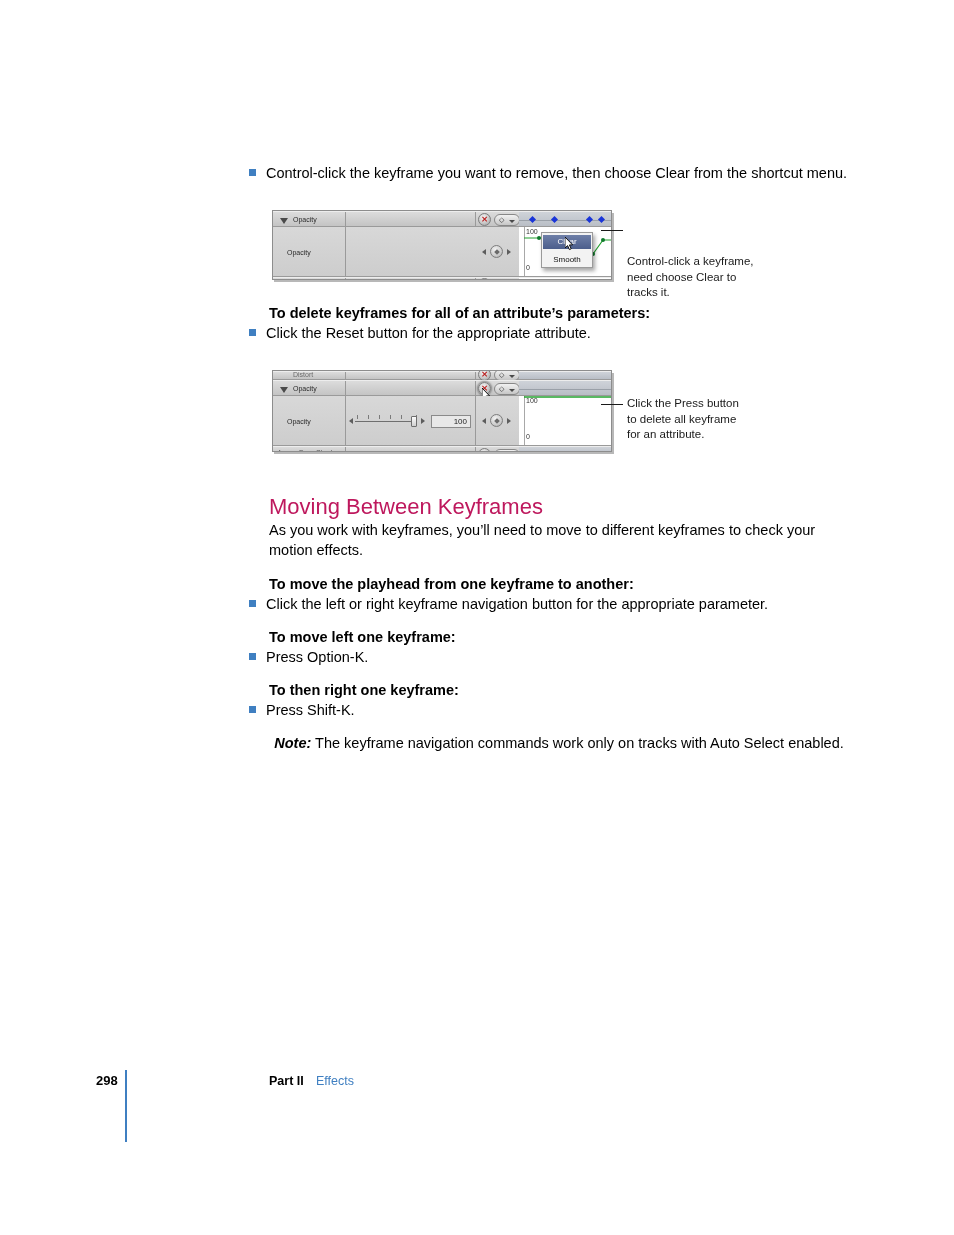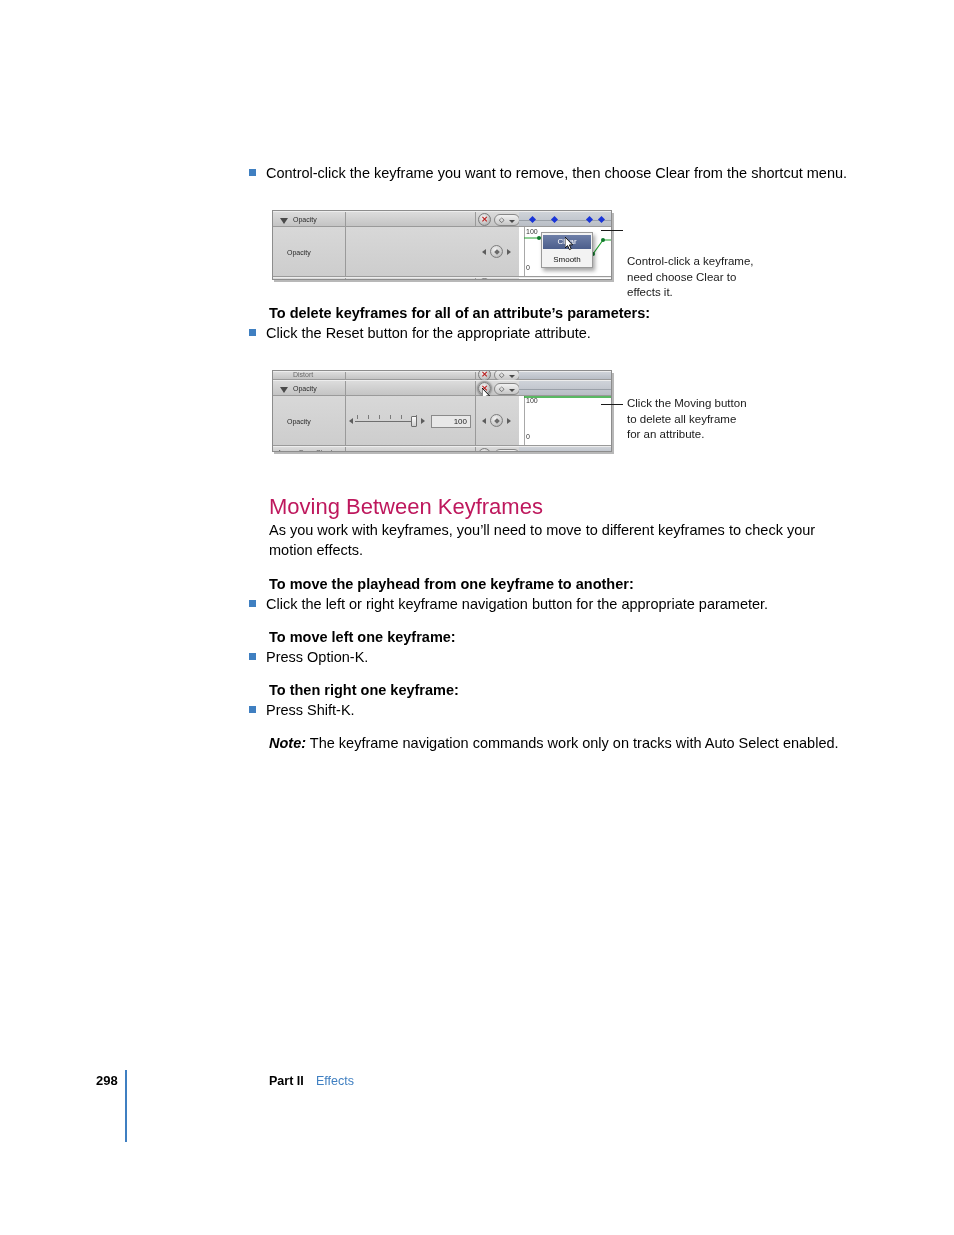"effects it." div { text: effects -> tracks }
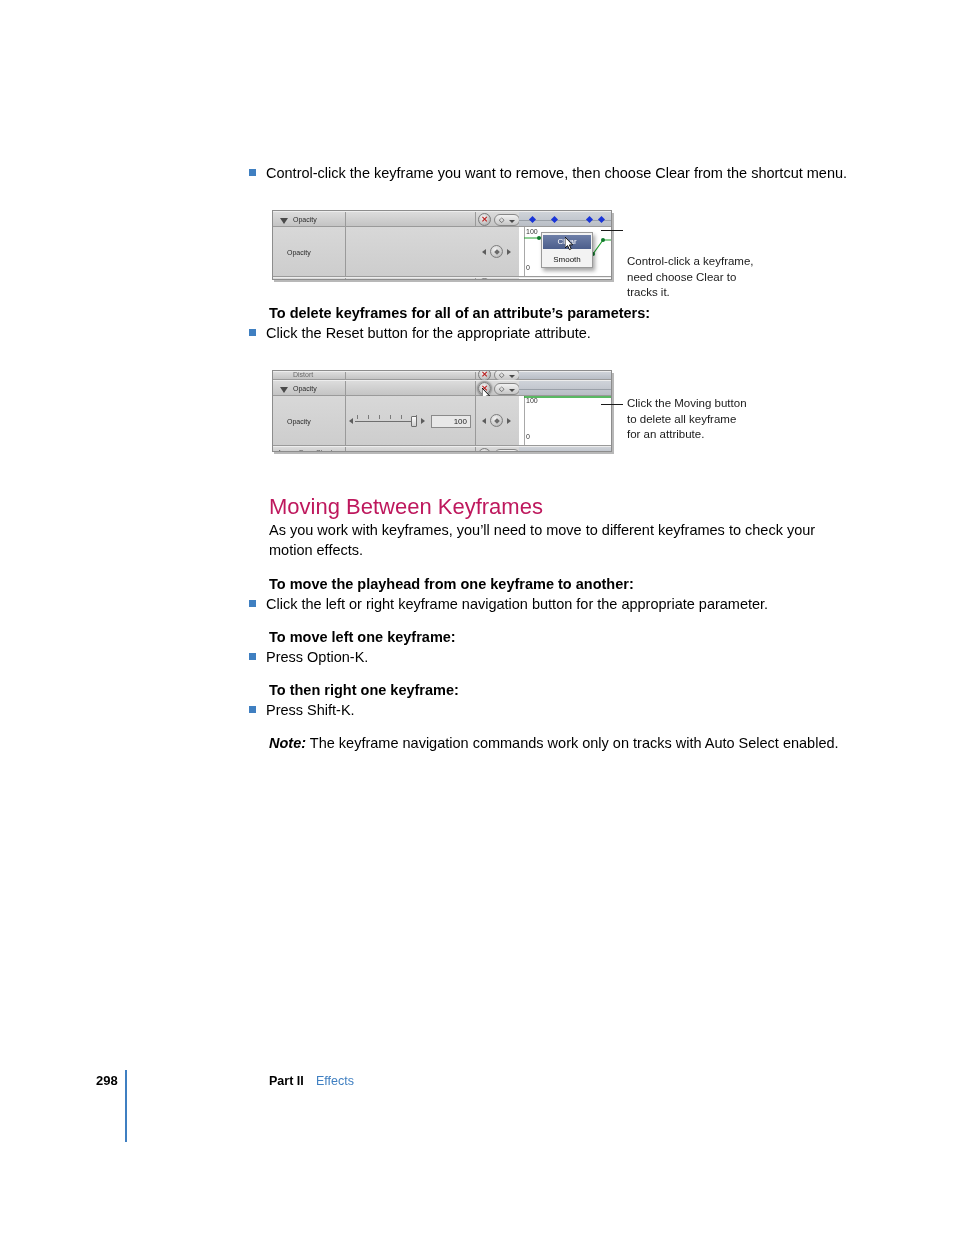"Click the Moving button" div { text: Moving -> Press }
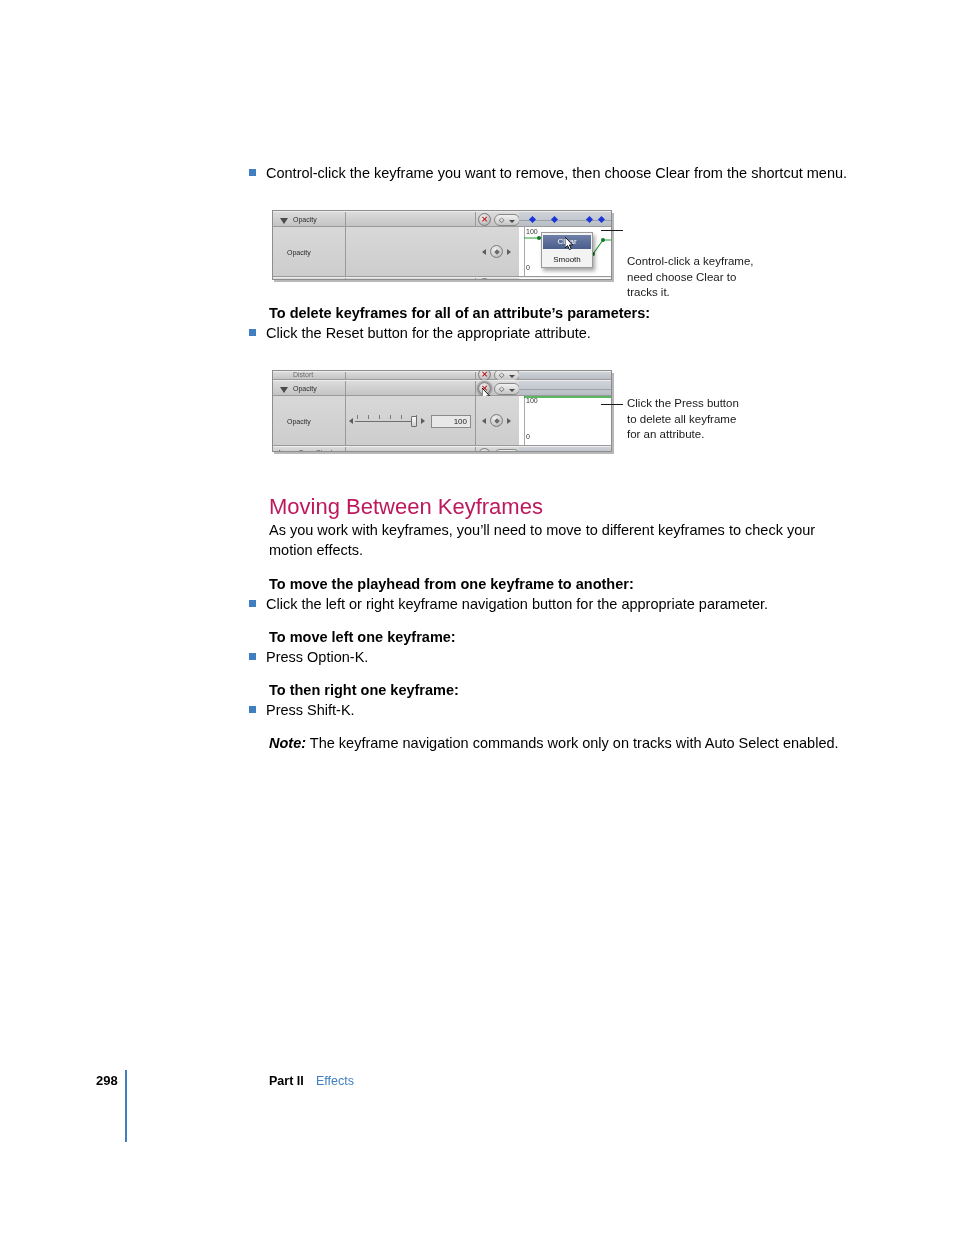"Note: The keyframe navigation commands" .note-line { text-align: none -> center }
